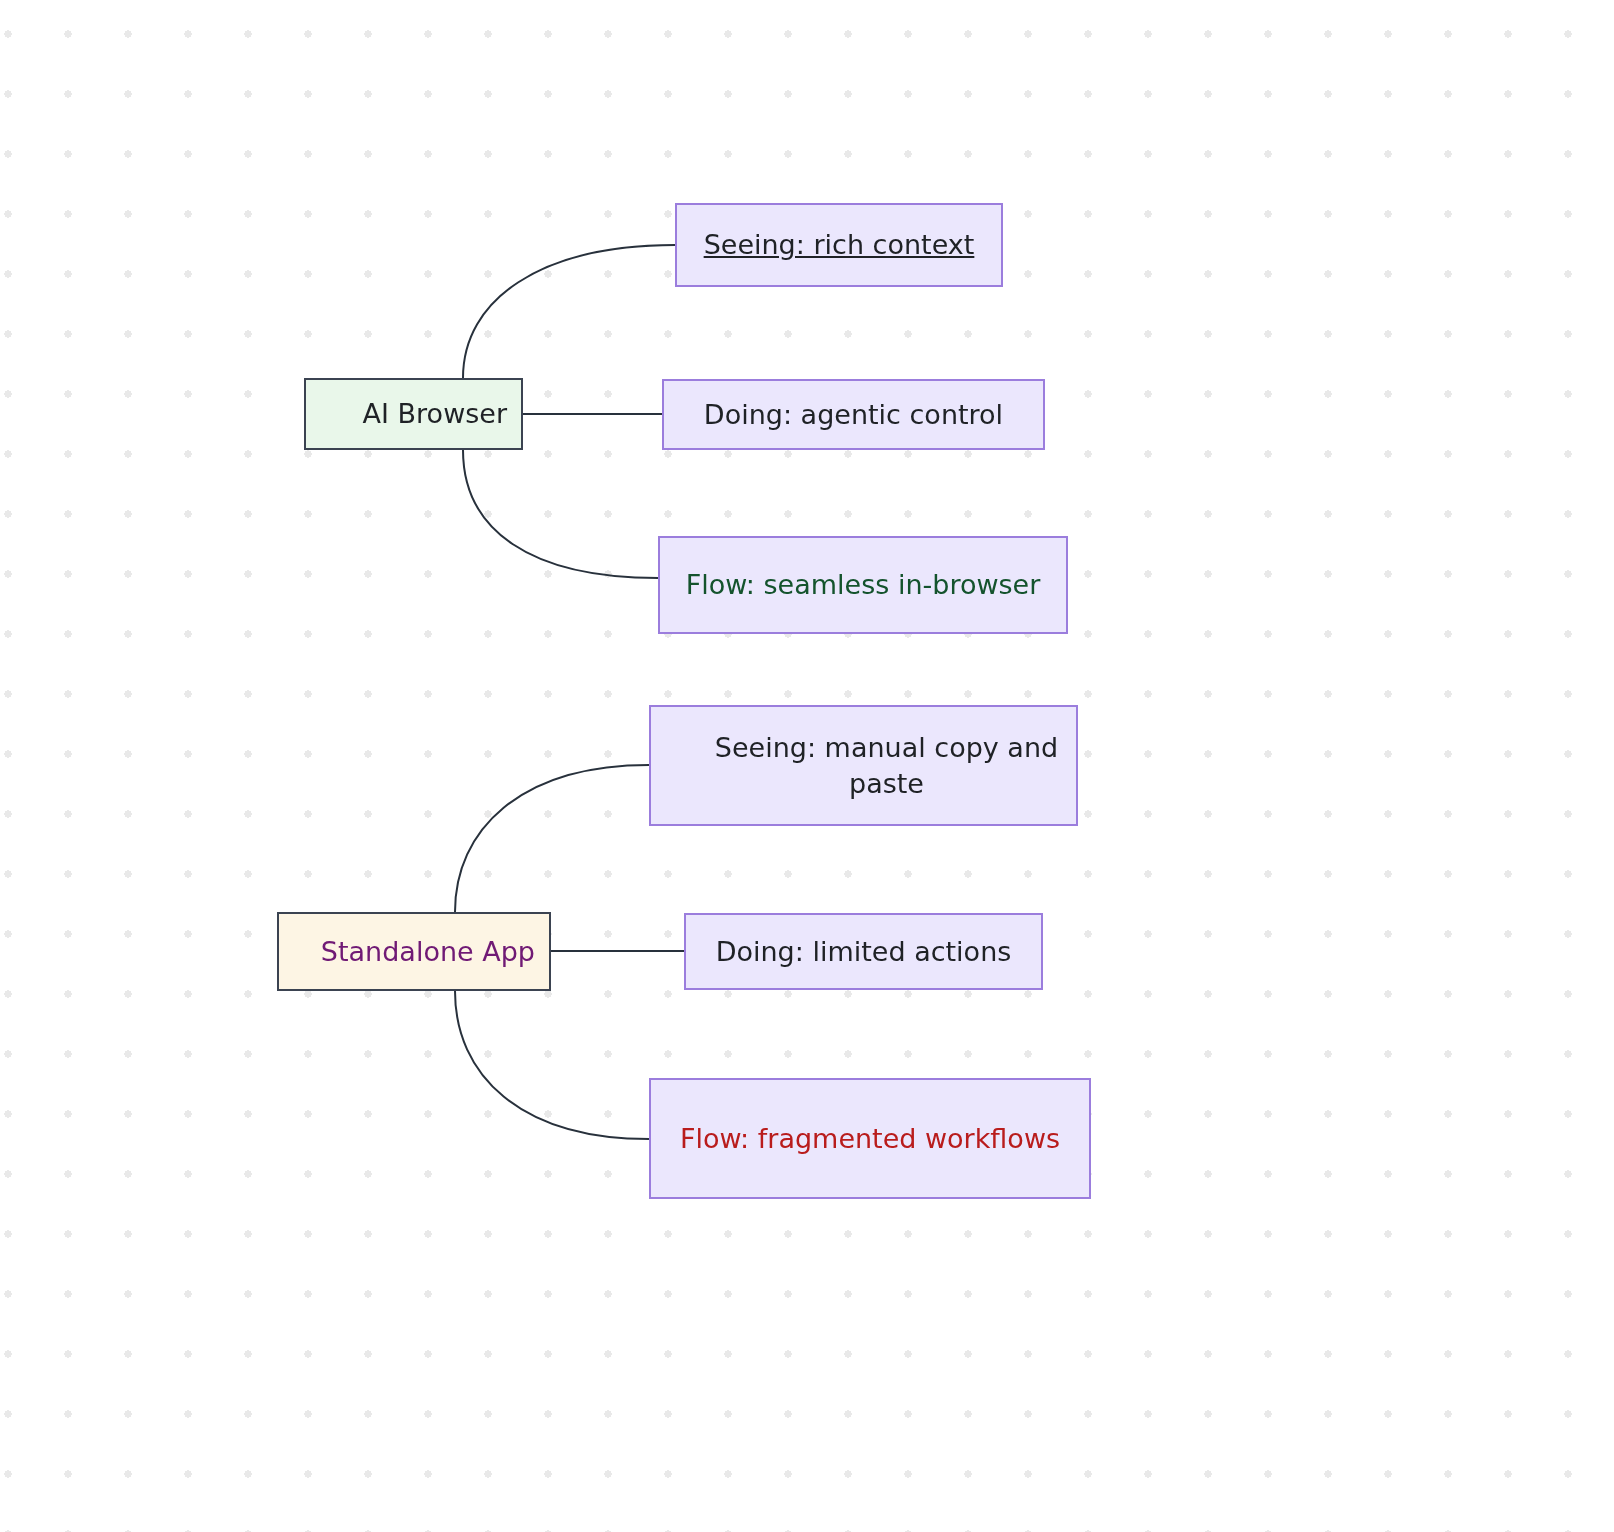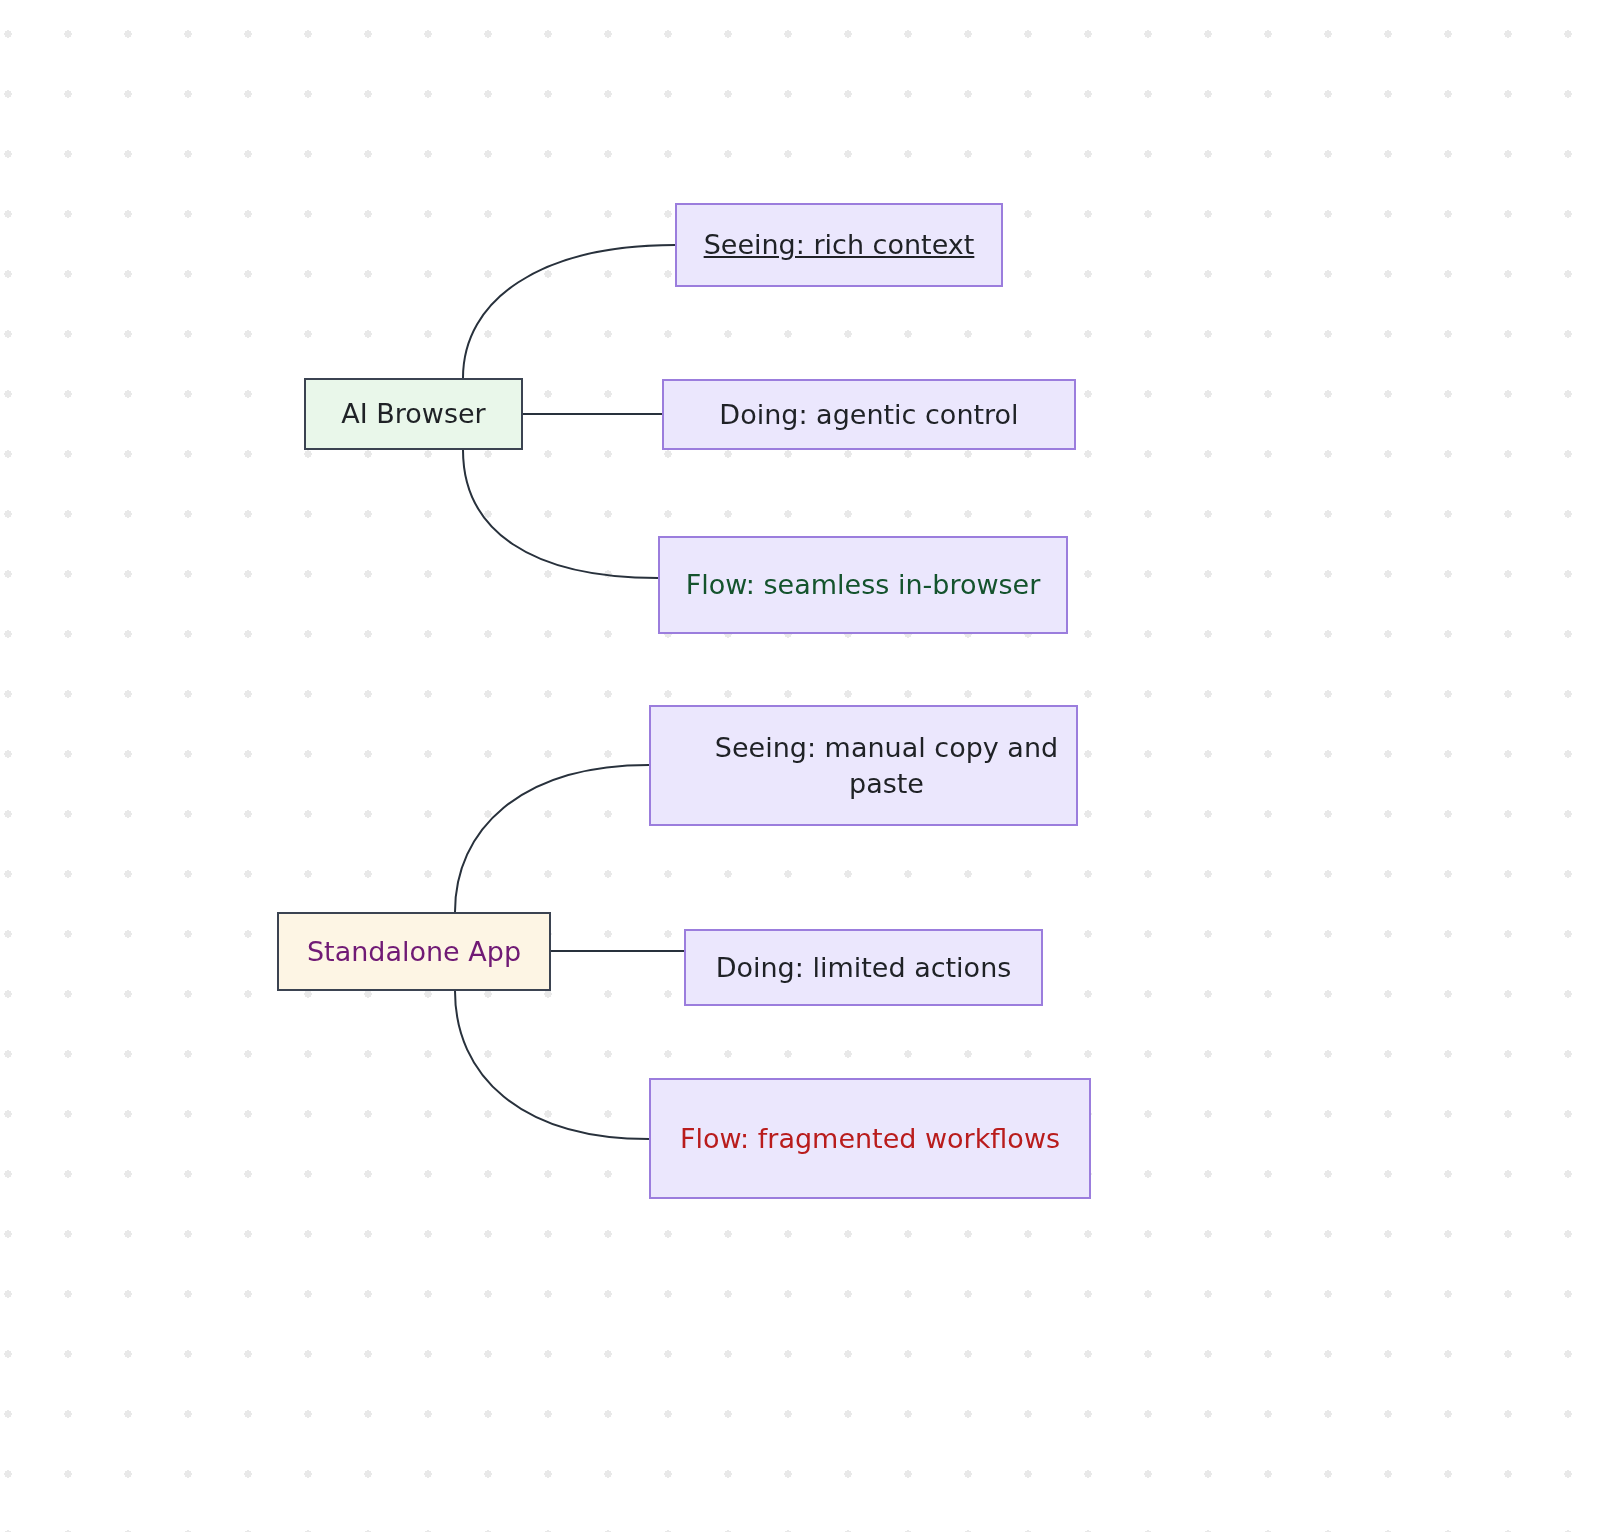"AI Browser" .node-root { justify-content: none -> flex-end }
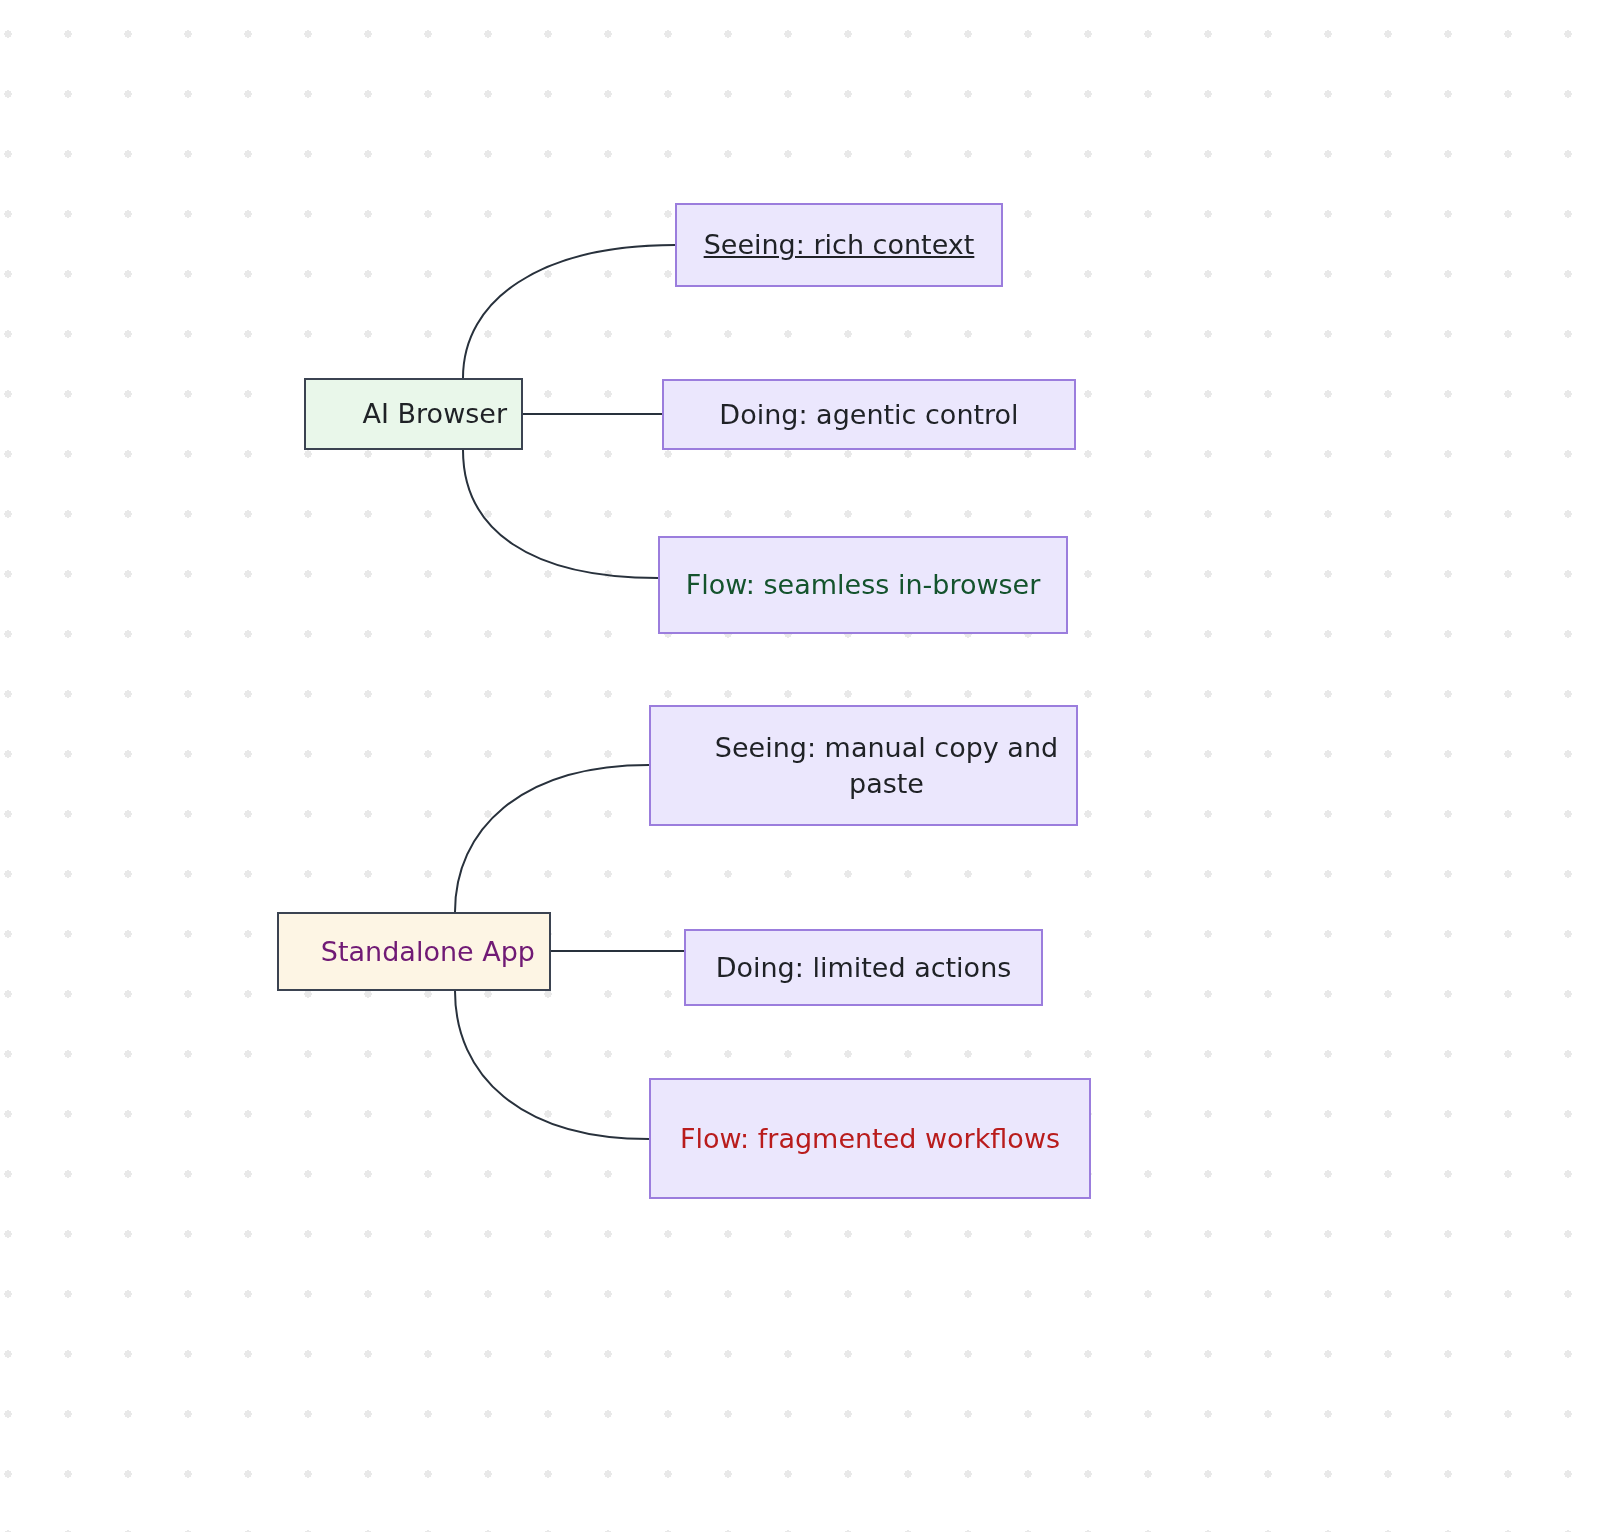"Doing: agentic control" div.node { width: 414px -> 383px }
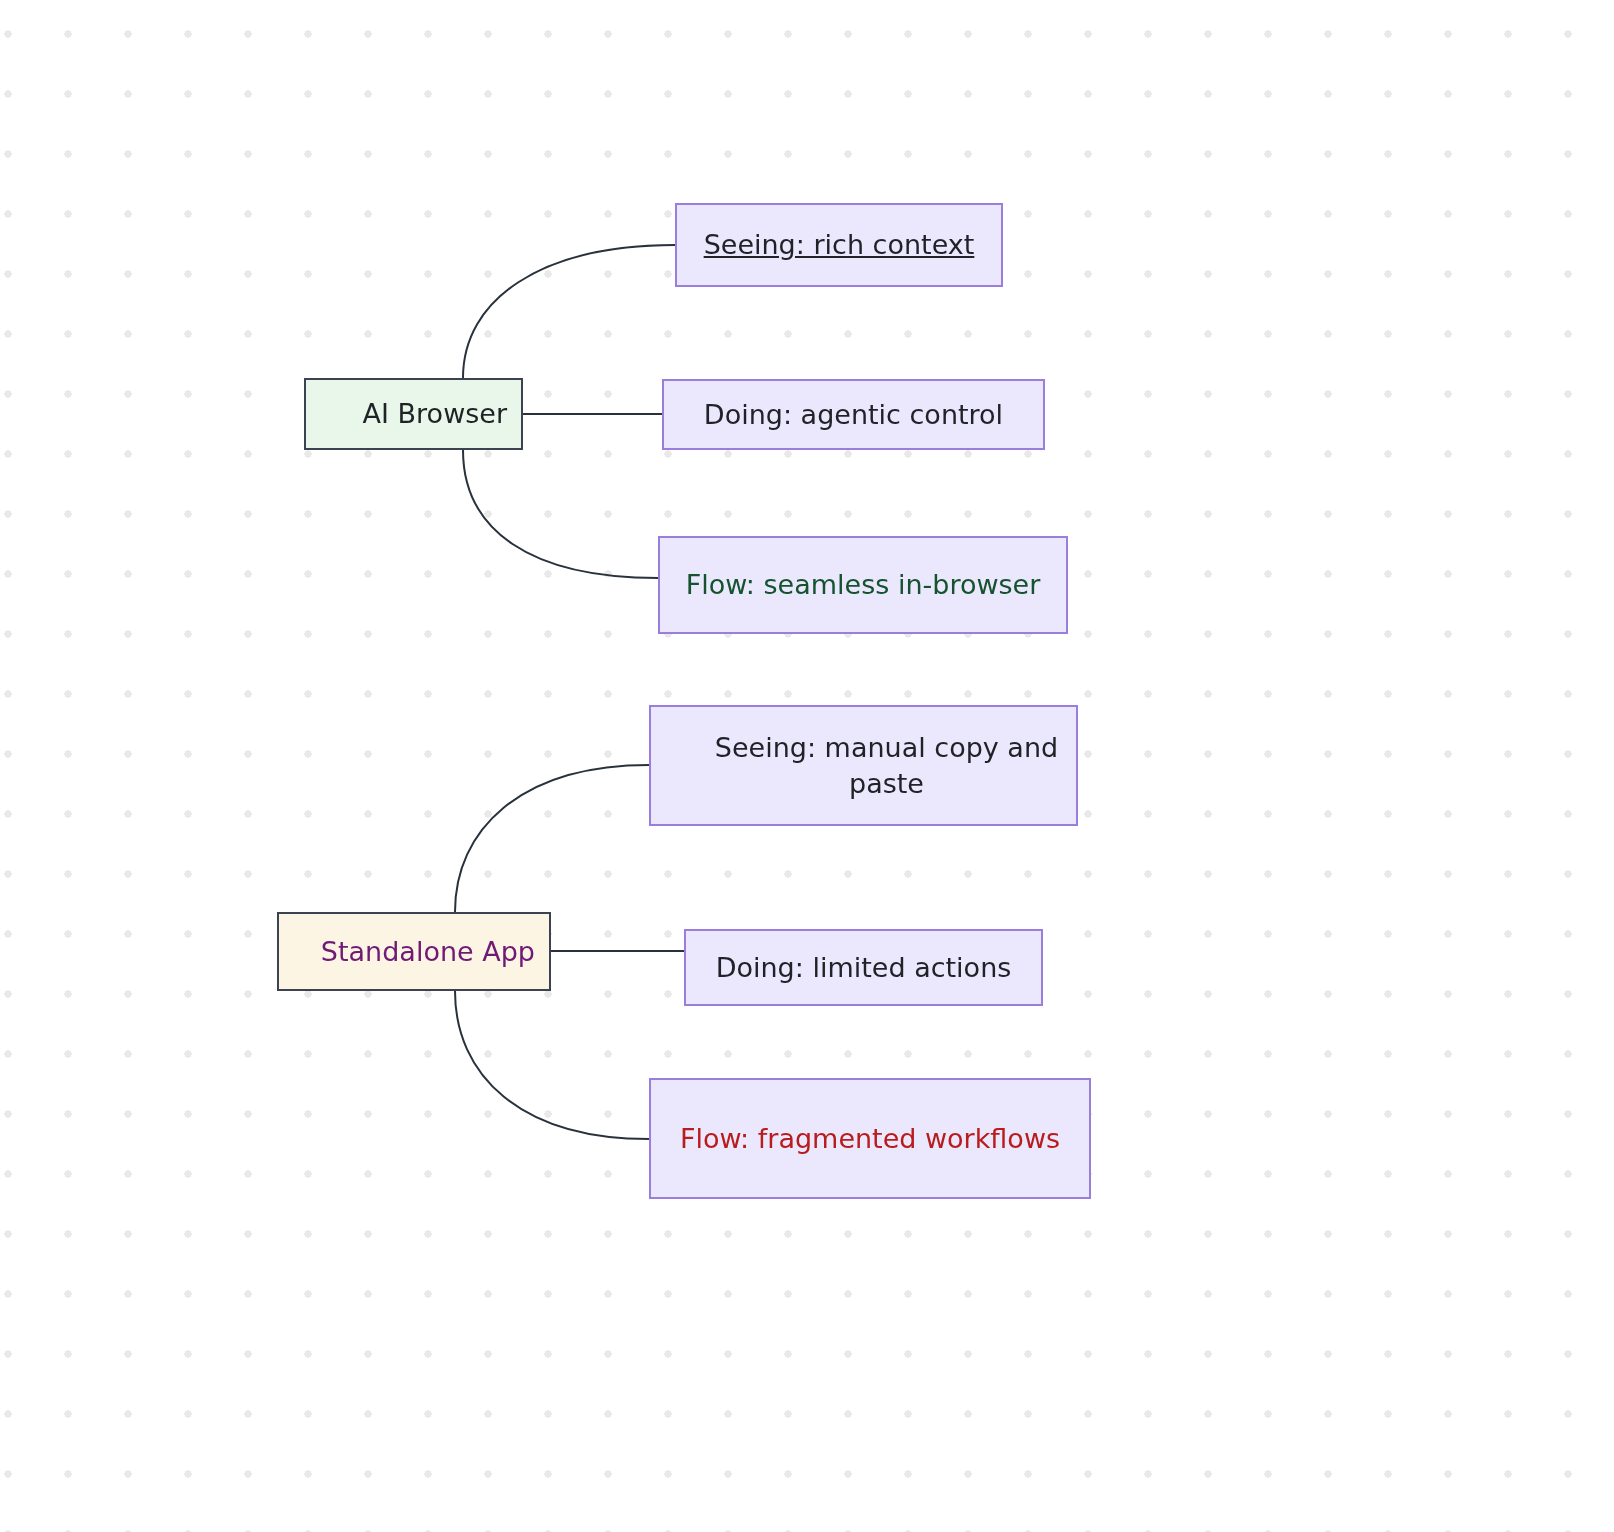"Doing: limited actions" div.node { margin-top: 16px -> none }
